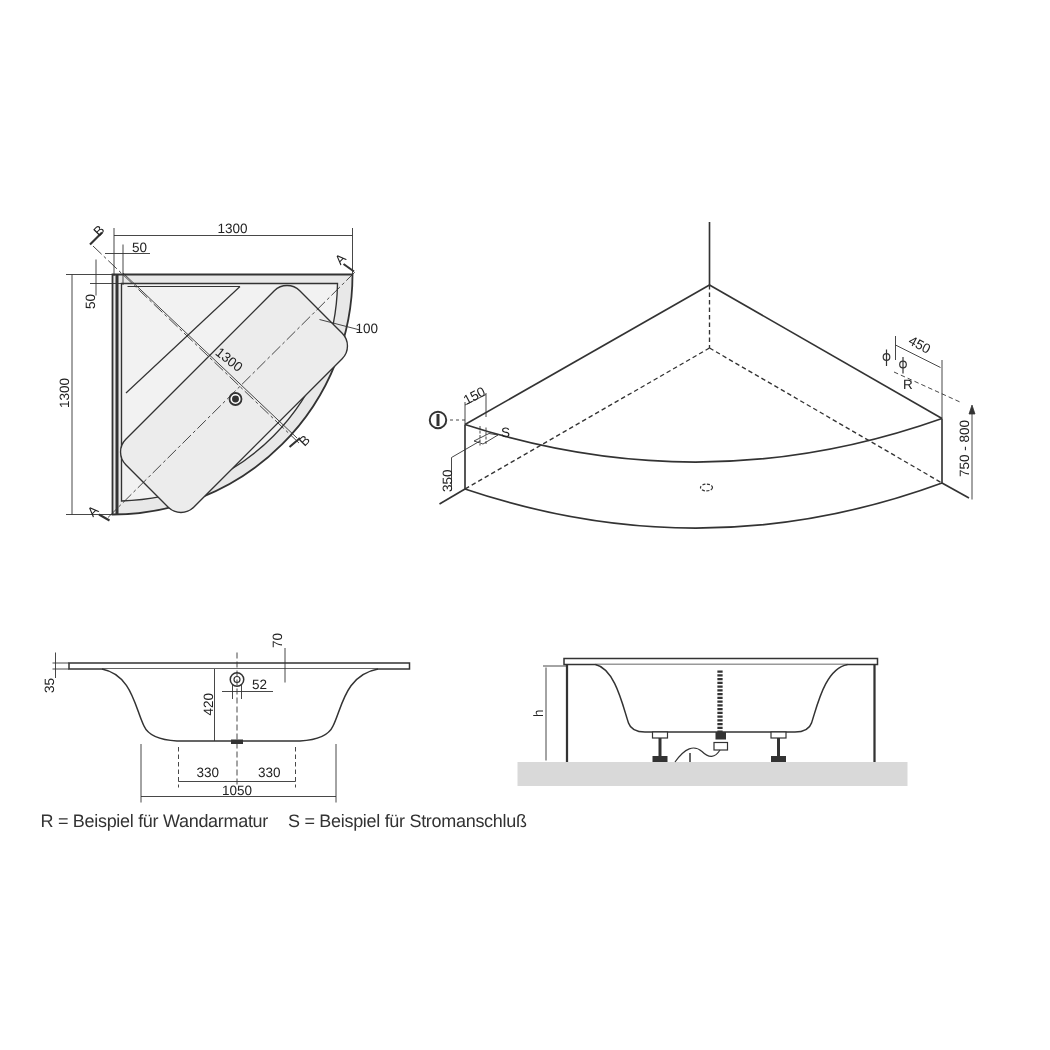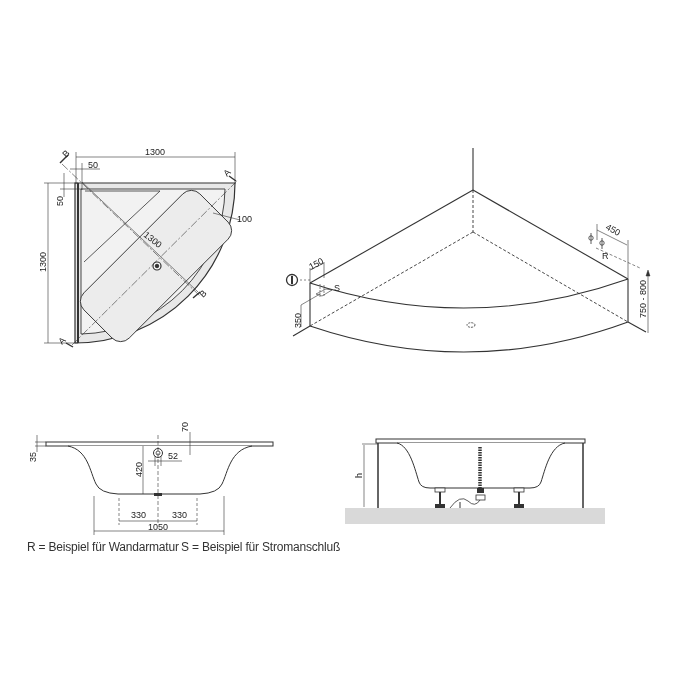"S = Beispiel für Stromanschluß" div.legend { left: 181px -> 192px }
